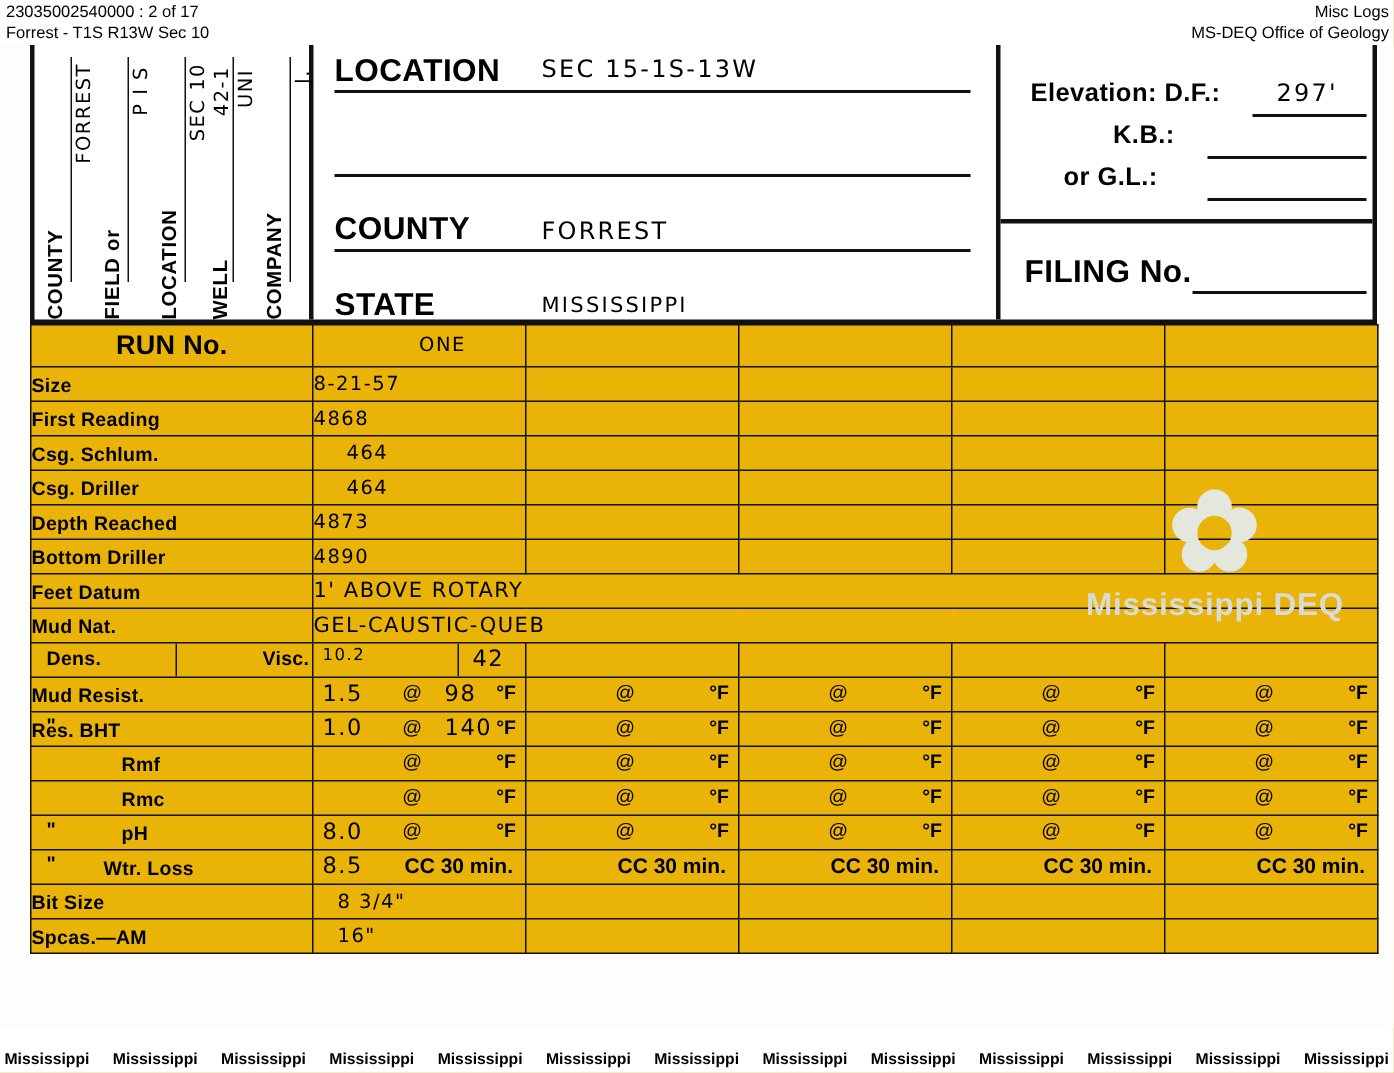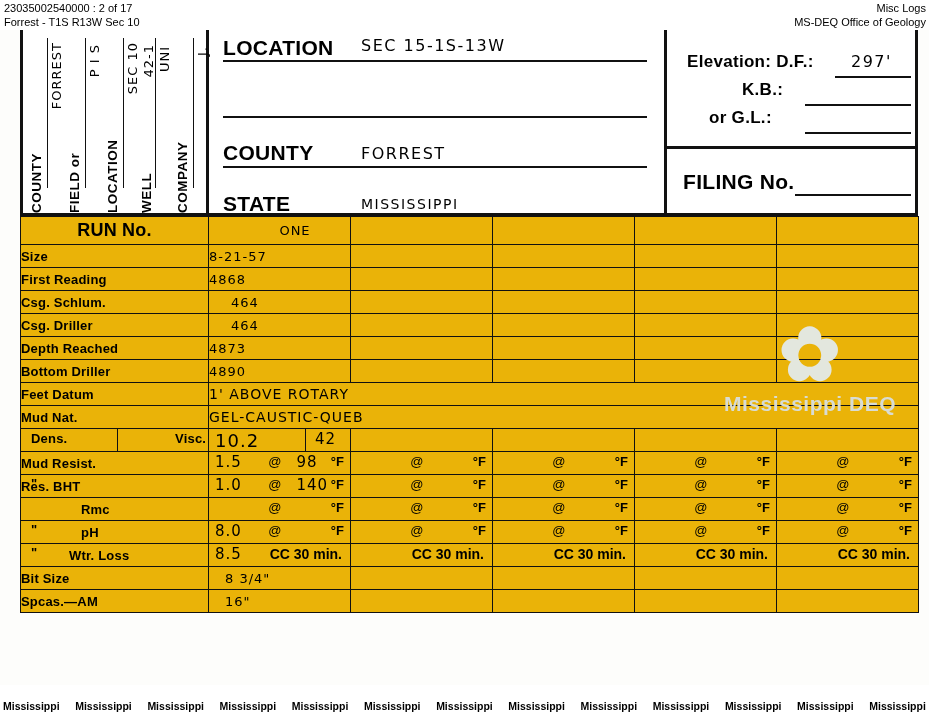"10.2" .dv .d1 { font-size: 18px -> 11px }
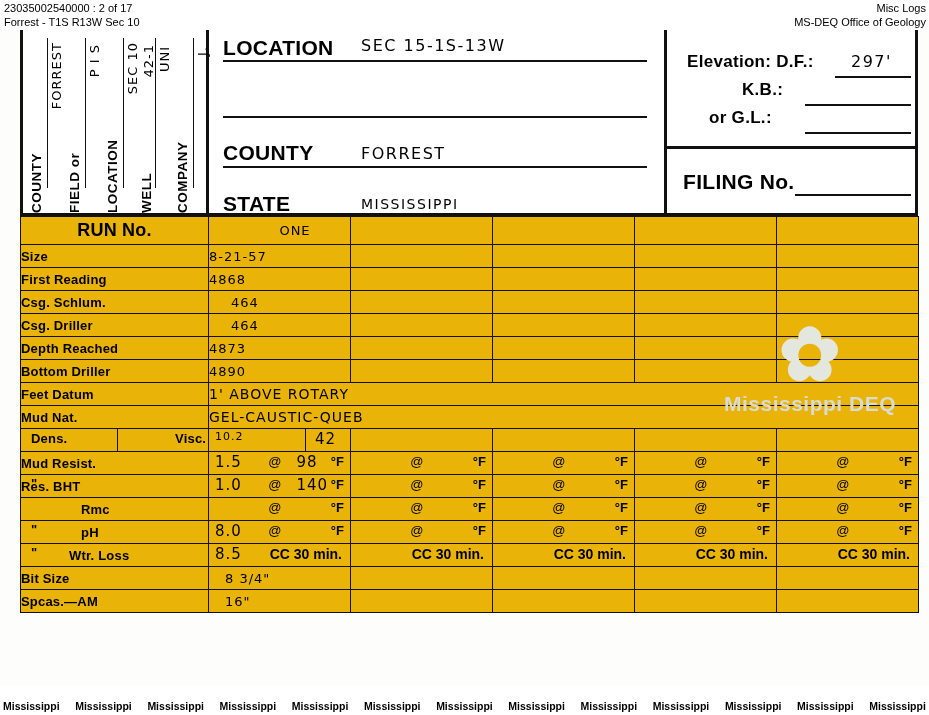"Rmf" tr { html: none -> <tr> <td>Rmf</td> <td> <span>@</span> <span>°F</span> </td> <td> <span>@</span> <span>°F</span> </td> <td> <span>@</span> <span>°F</span> </td> <td> <span>@</span> <span>°F</span> </td> <td> <span>@</span> <span>°F</span> </td> </tr> }
